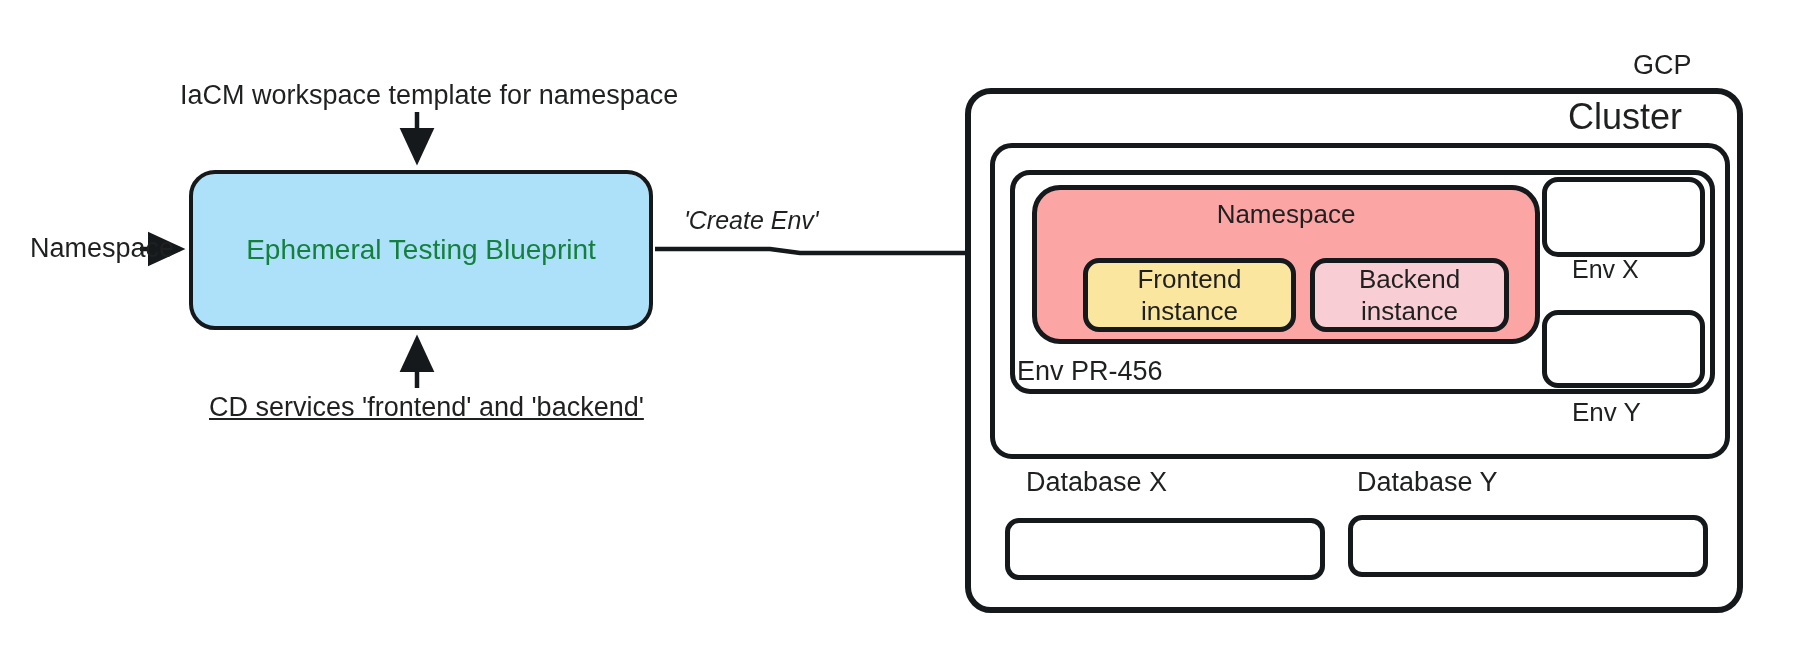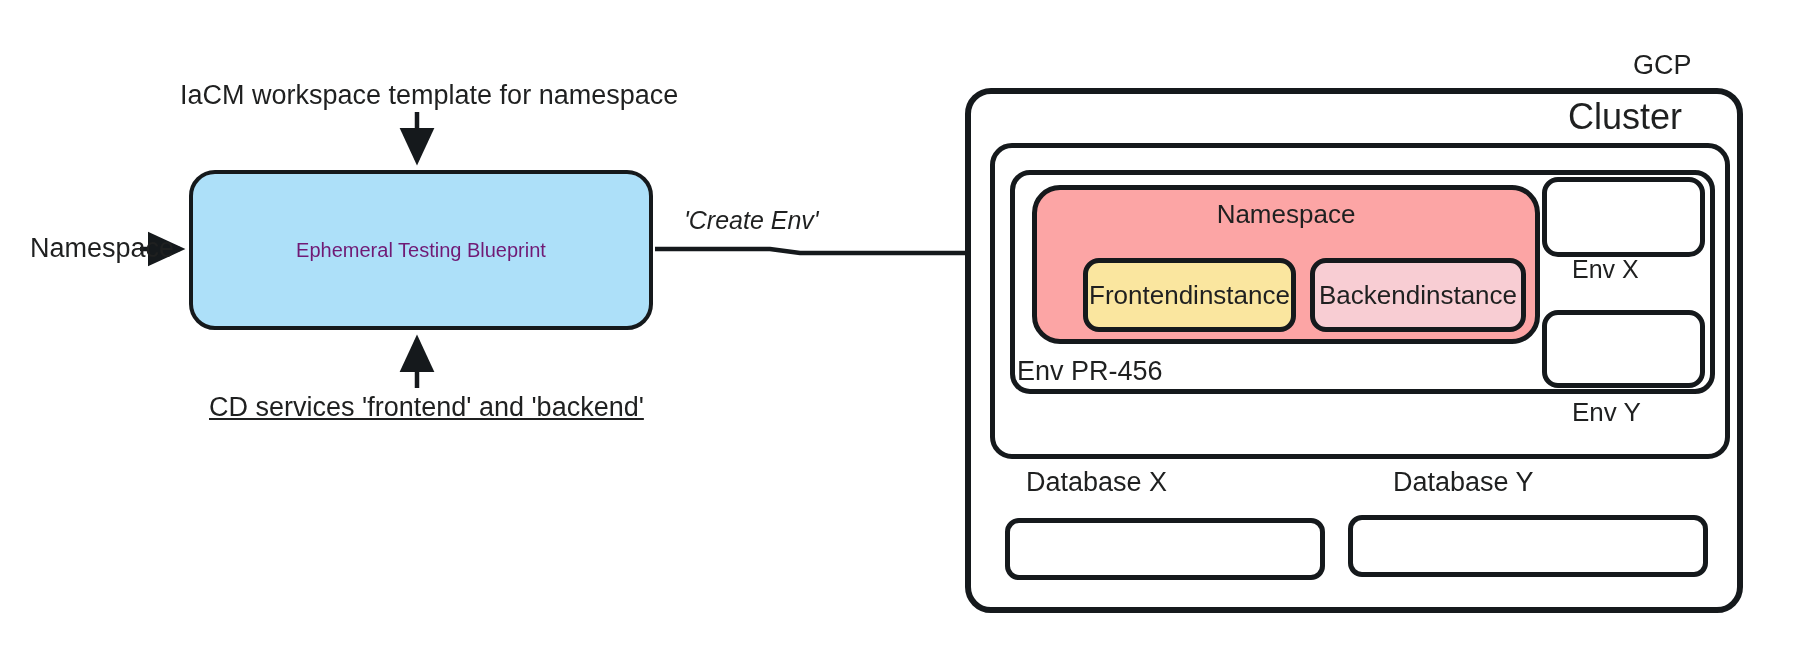"Ephemeral Testing Blueprint" #blueprint-label { color: #701a75 -> #15803d; font-size: 20px -> 28px }
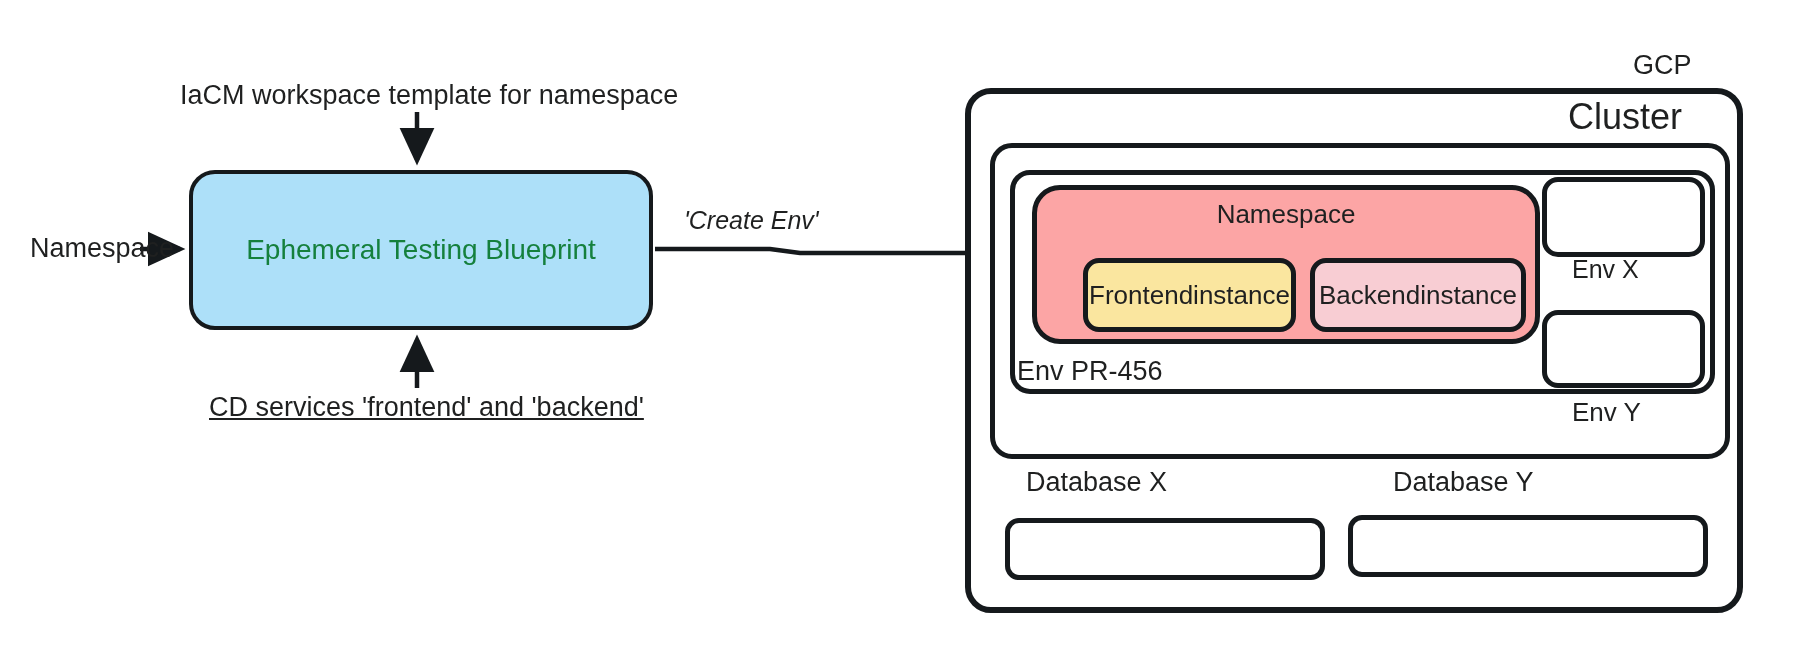"Frontend" .instance-box { flex-direction: row -> column }
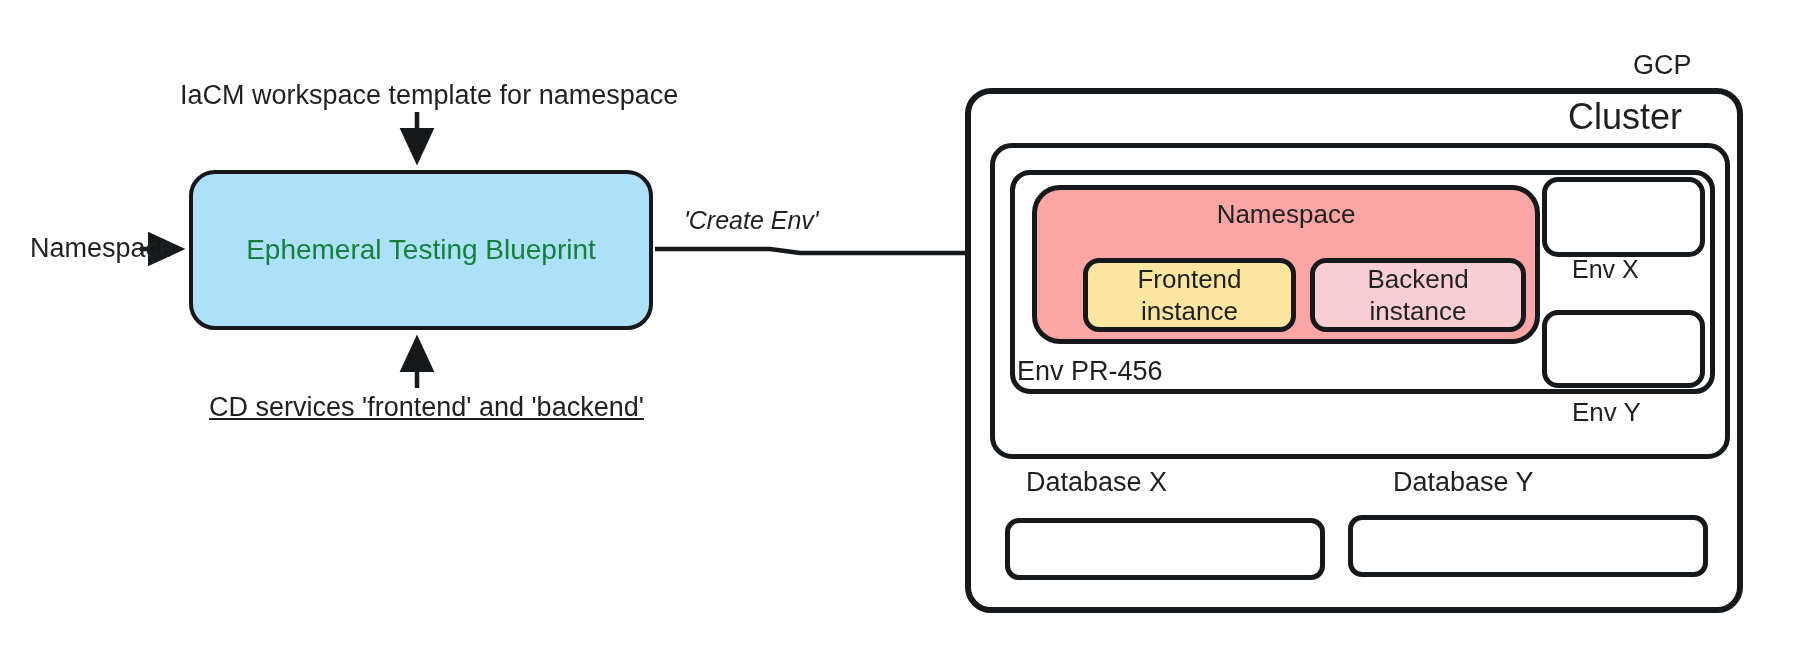"Backend" #backend-box { width: 216px -> 199px }
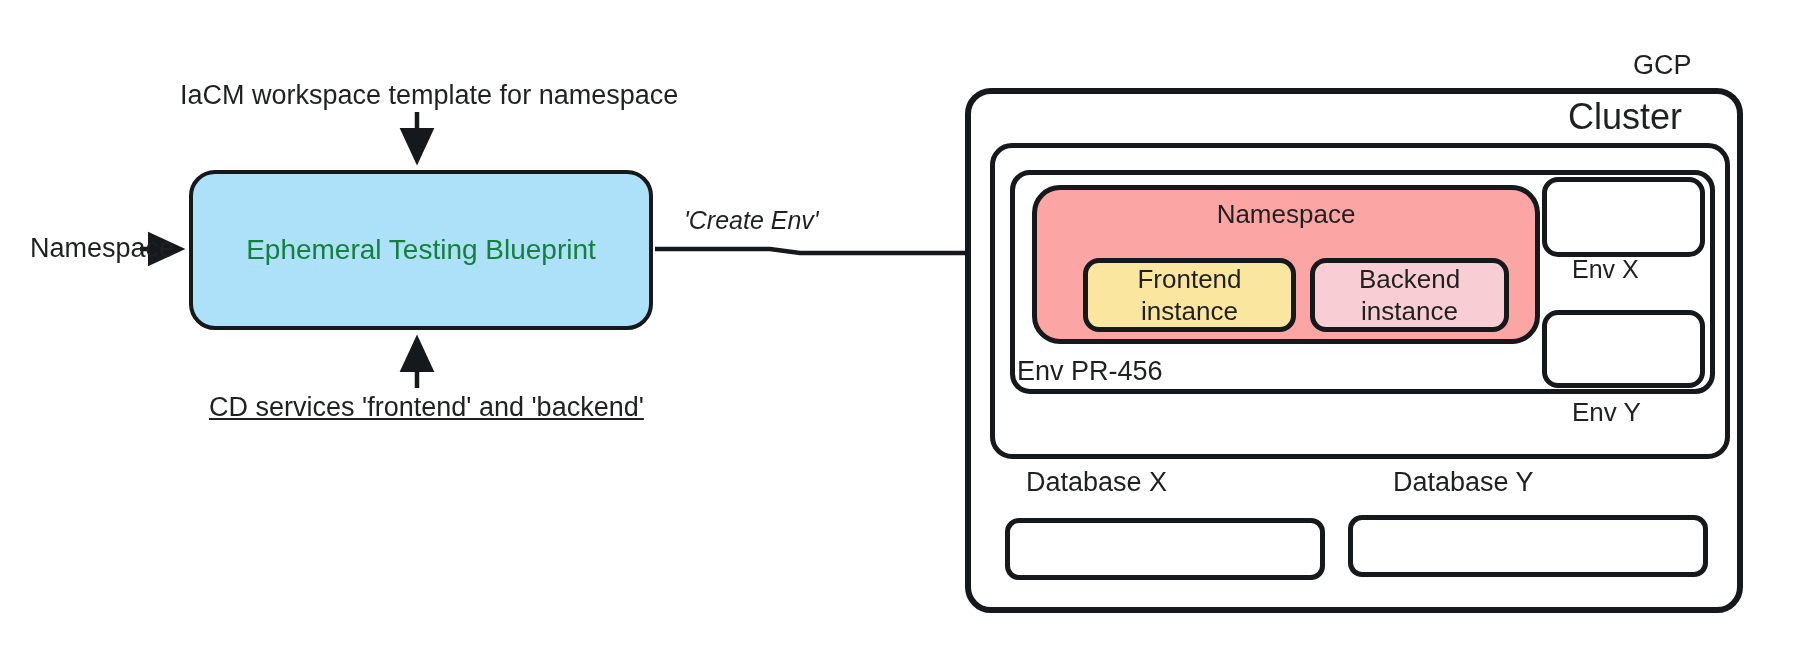"Database Y" #databasey-label { margin-left: 36px -> none }
